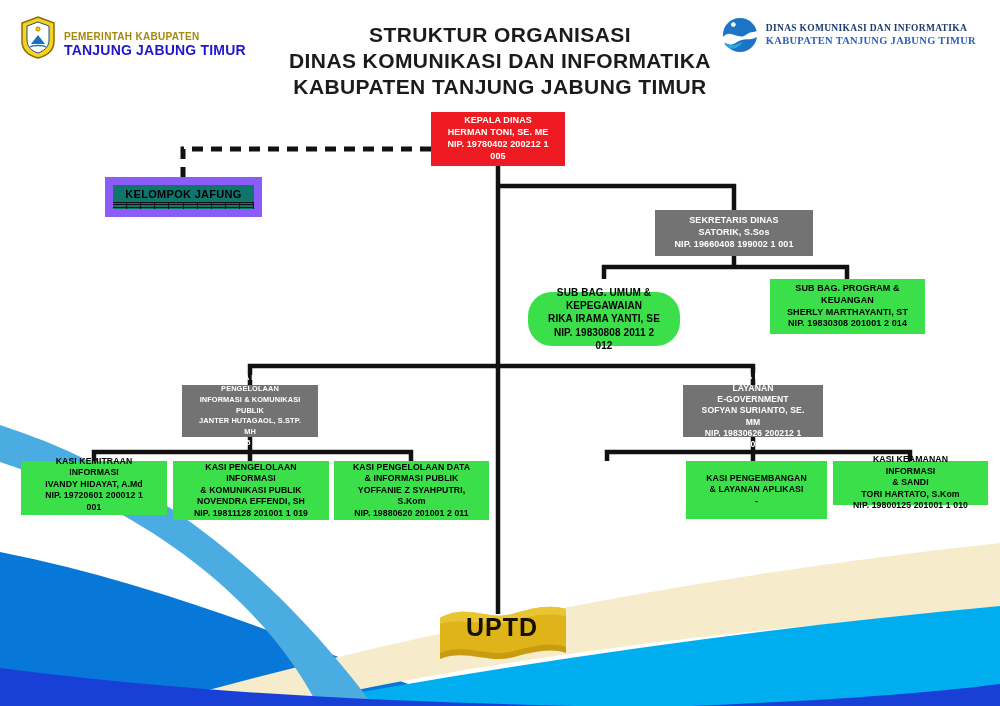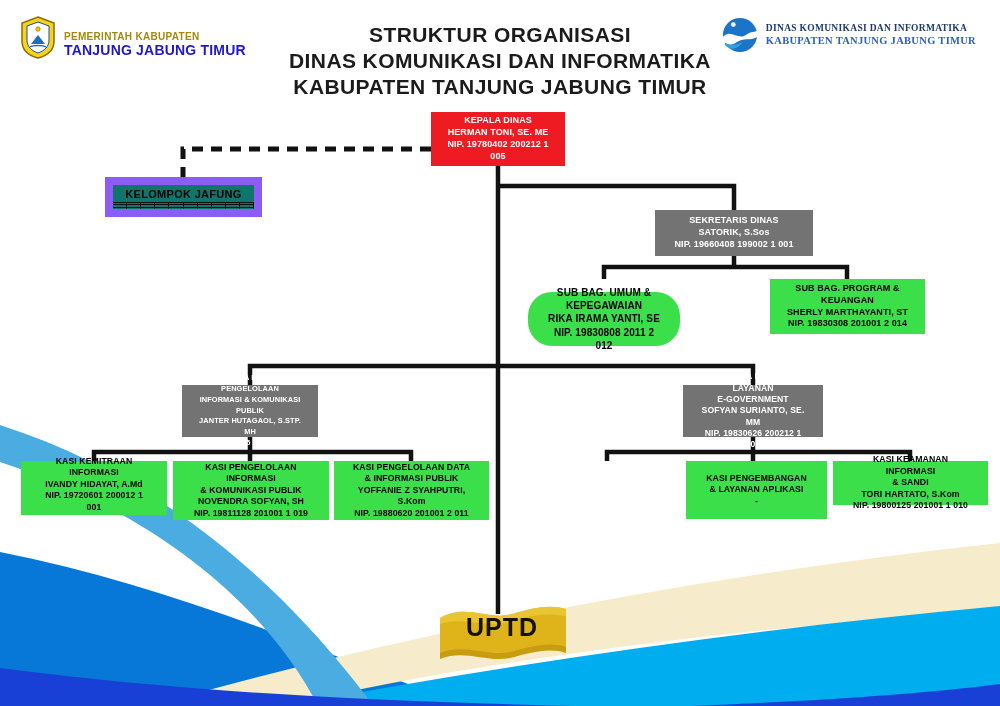"NOVENDRA SOFYAN, SH" div { text: SOFYAN -> EFFENDI }
